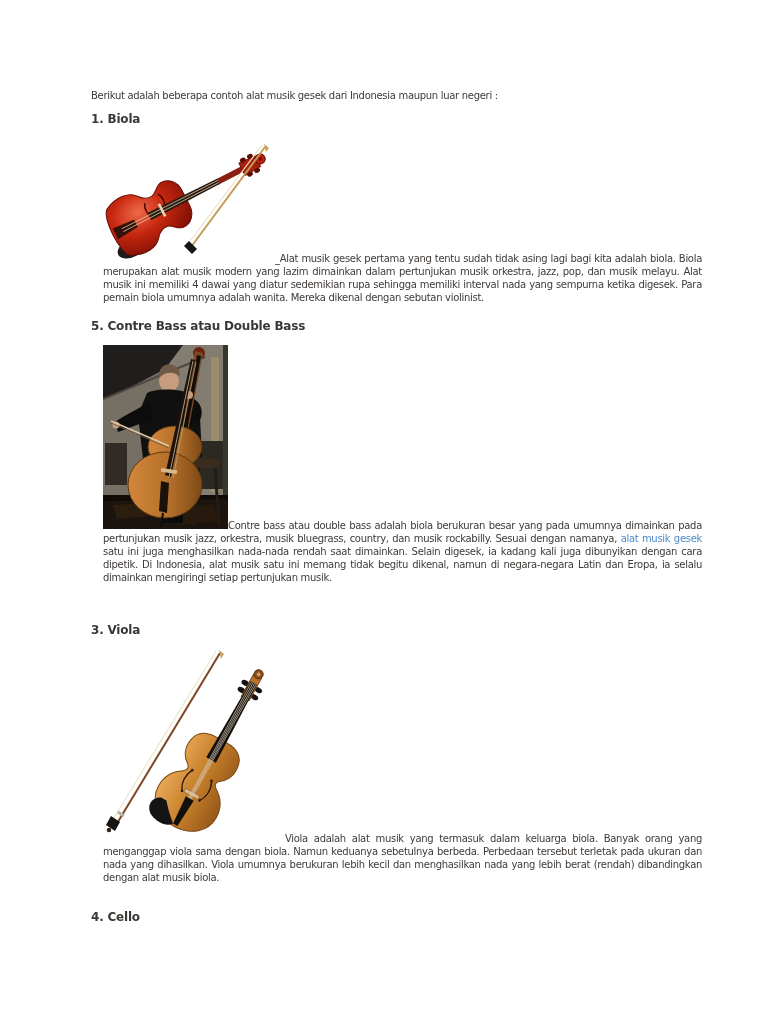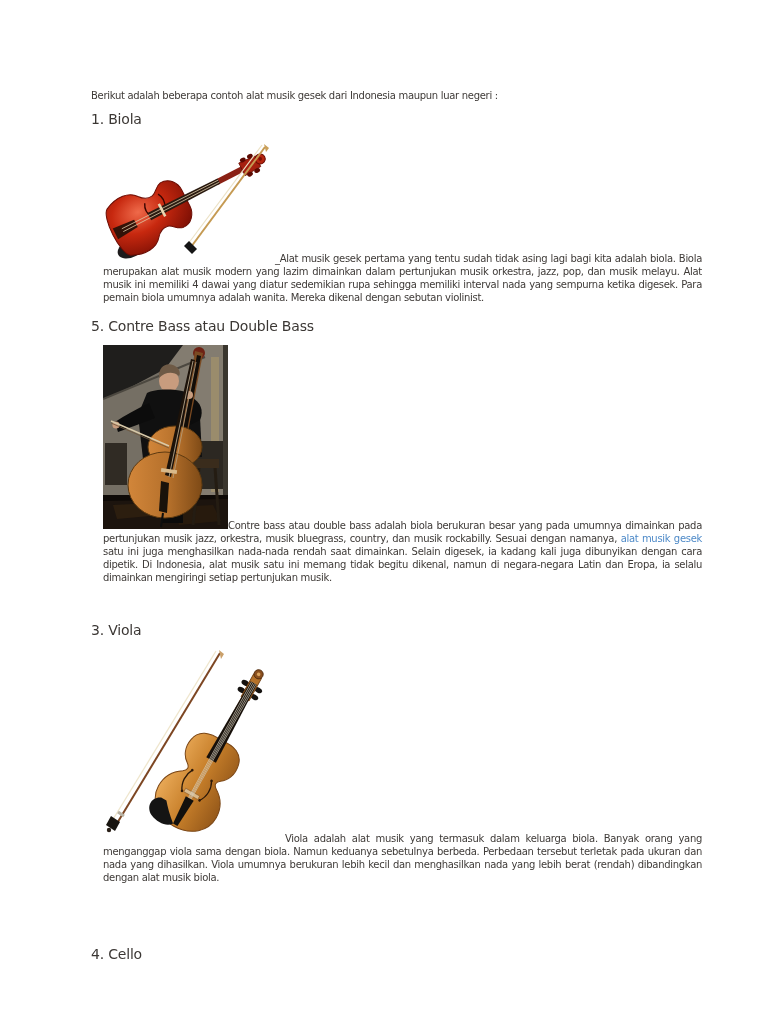"1. Biola" h3 { font-size: 14px -> 12px; font-weight: normal -> bold }
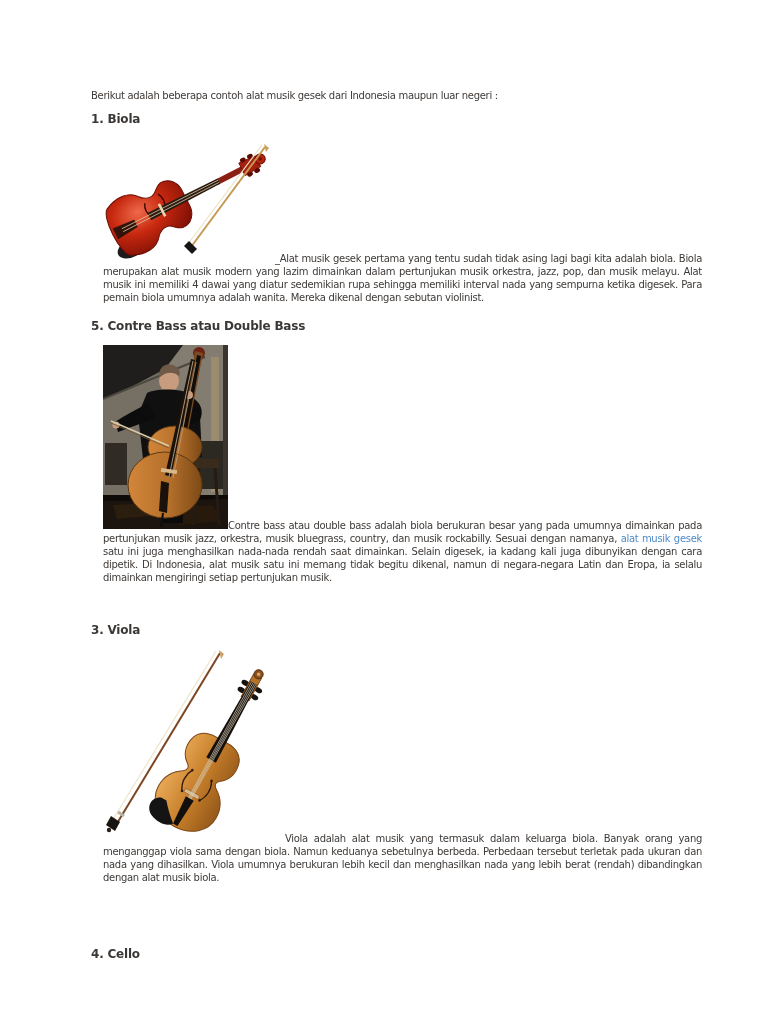"4. Cello" .h4 { margin: 64px 0 0 0 -> 27px 0 0 0 }
